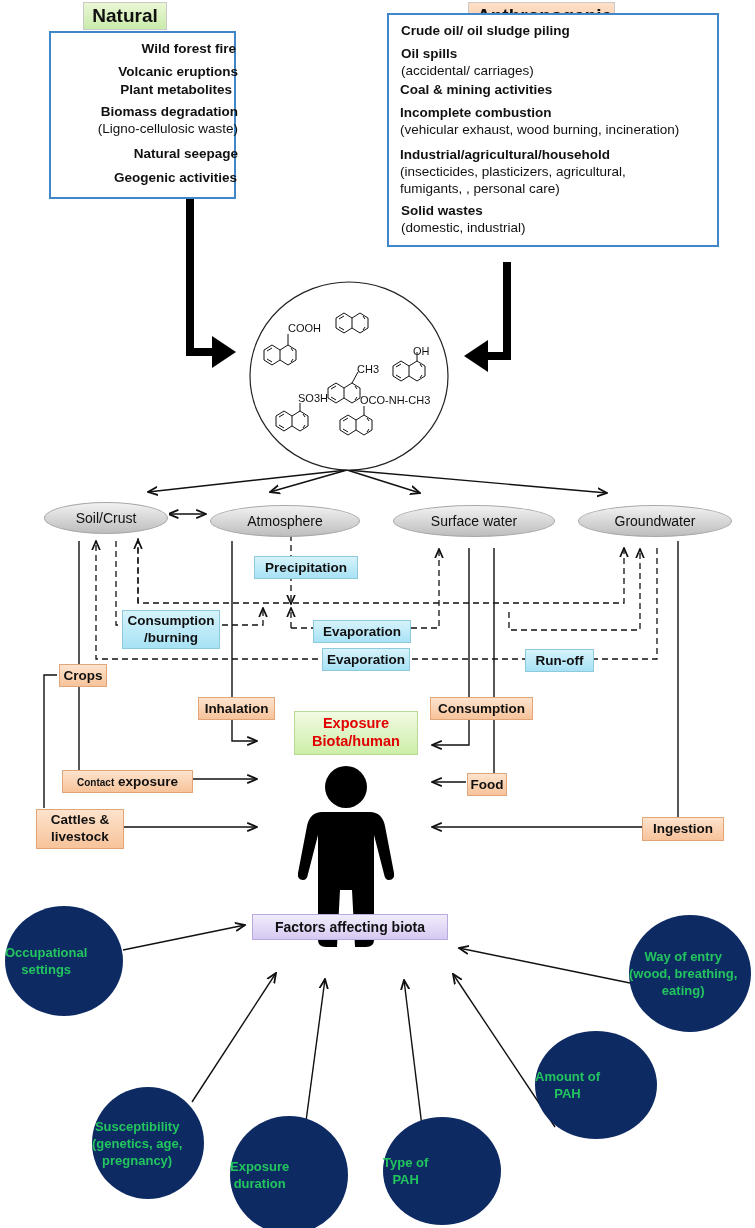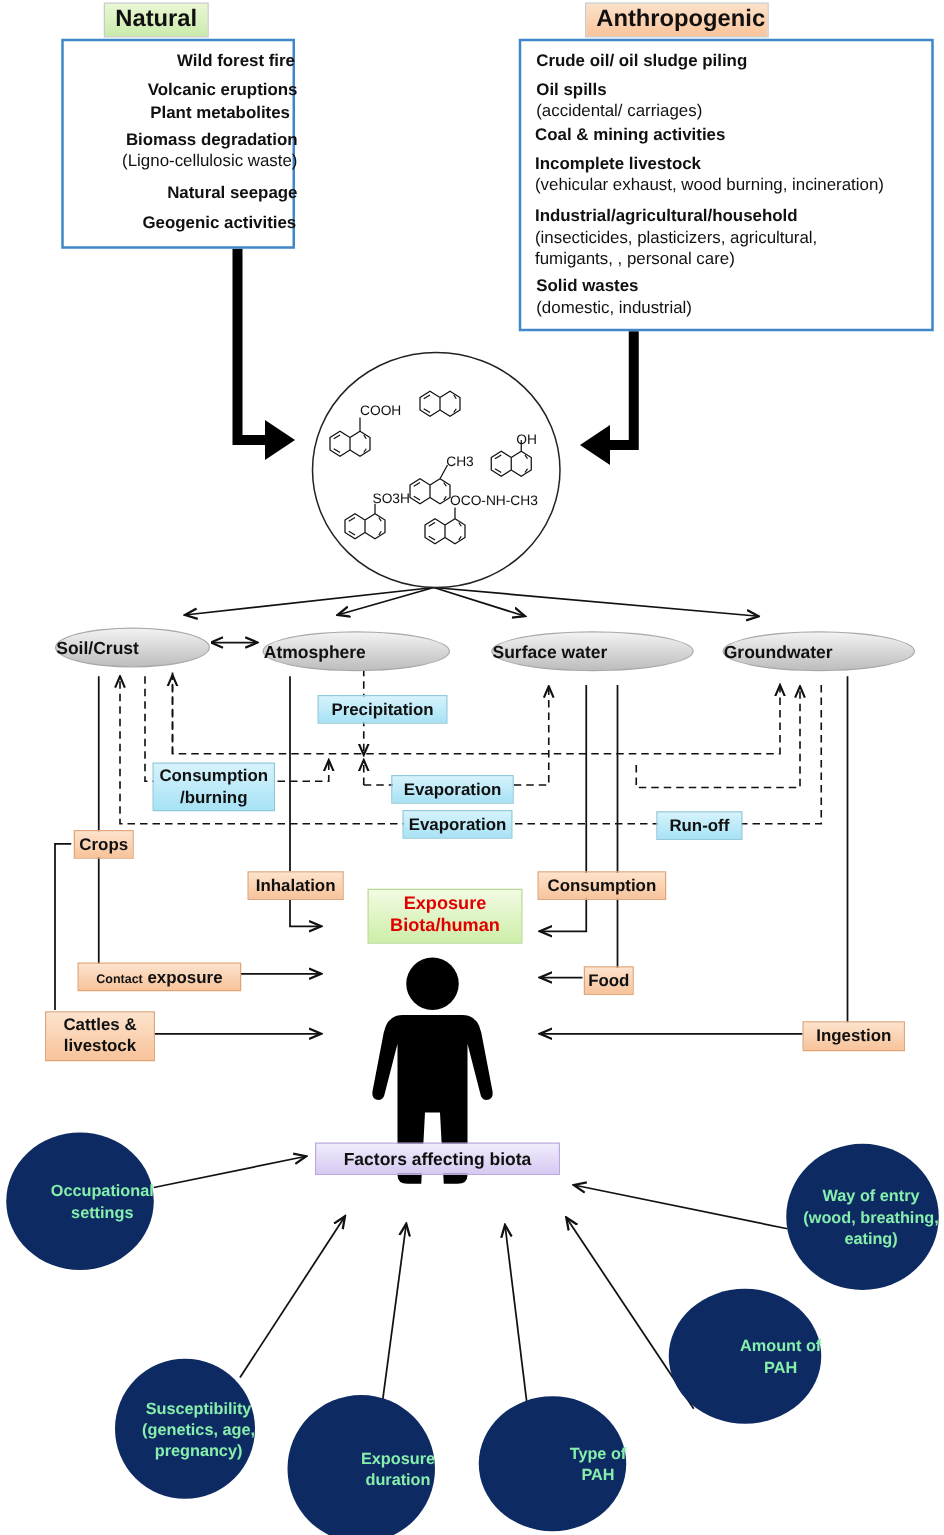"Crude oil/ oil sludge piling" .ant-box { margin-left: 28px -> none; top: 31px -> 13px }
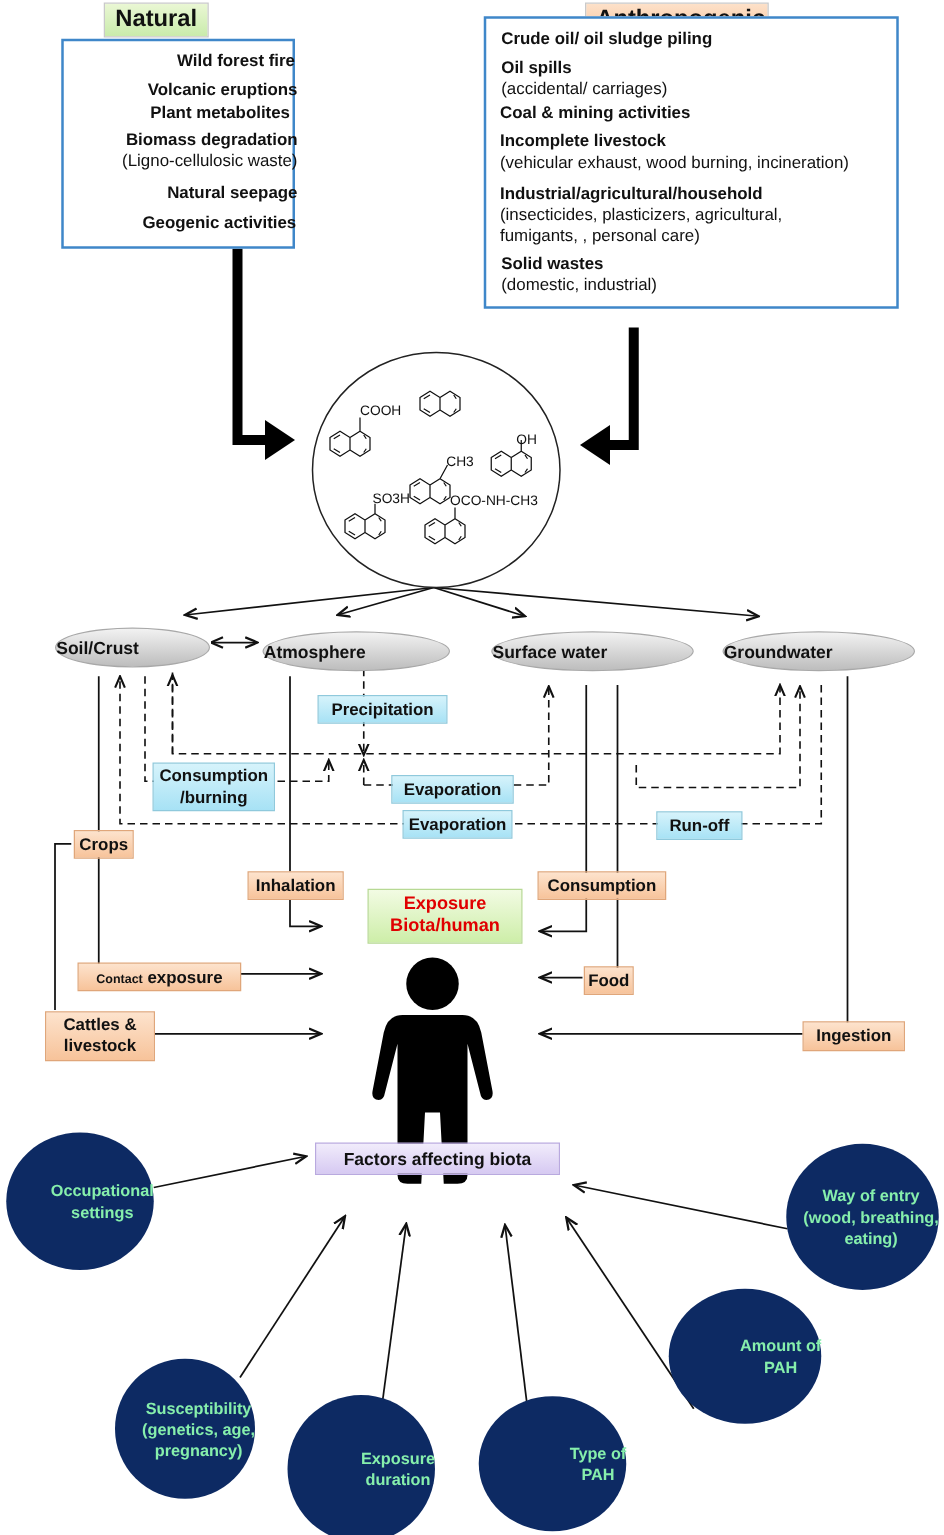"Incomplete livestock" b { text: livestock -> combustion }
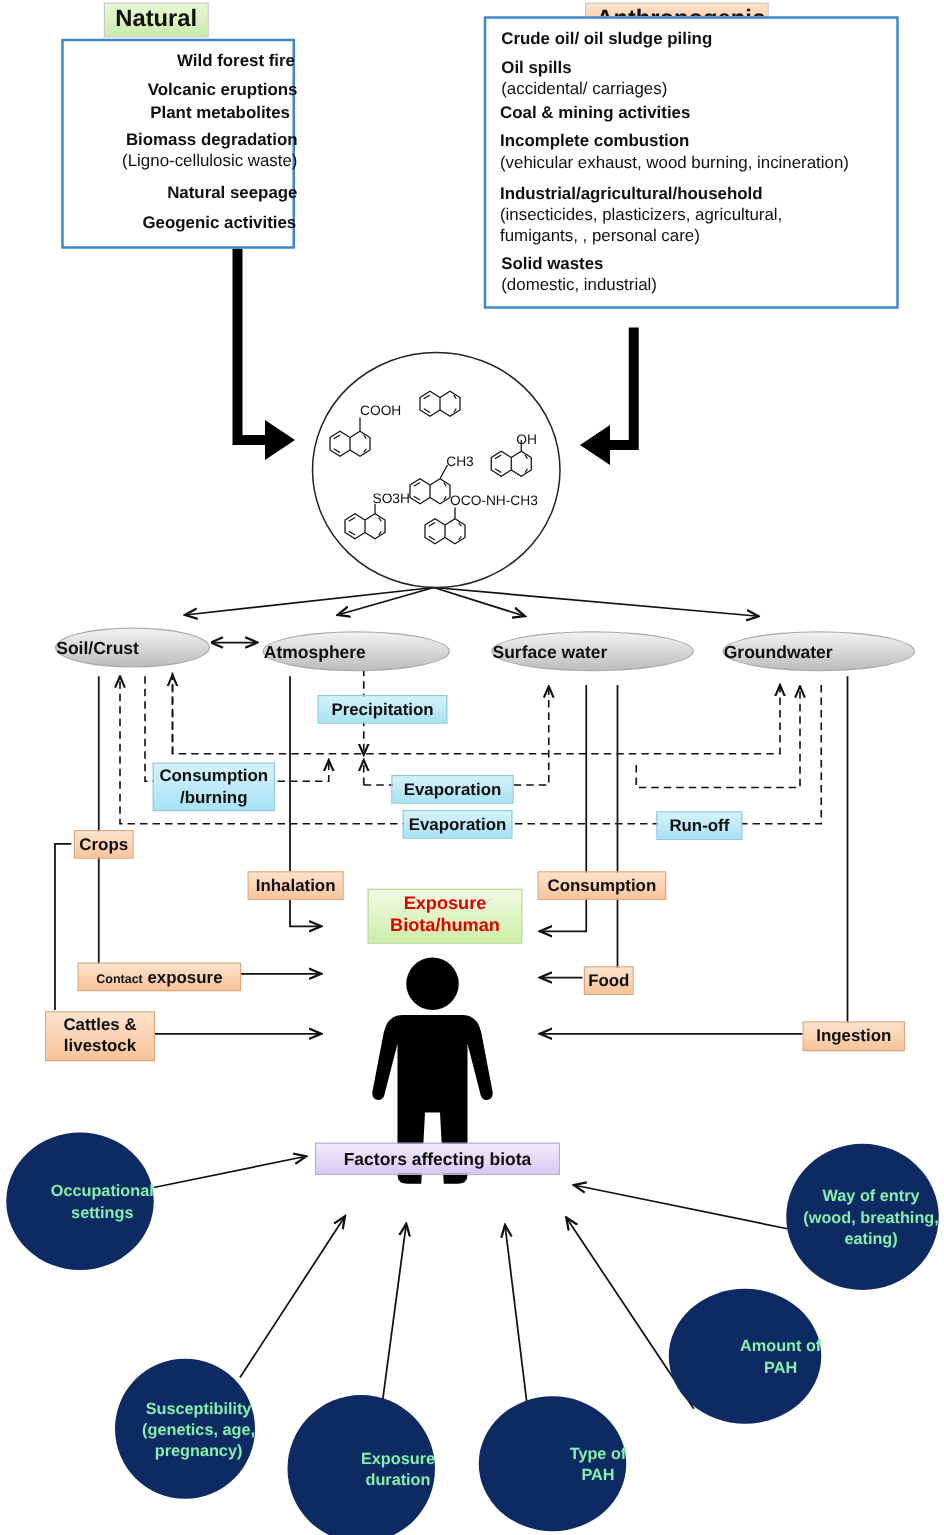"Soil/Crust" .ellipse { font-weight: bold -> normal; text-align: none -> center }
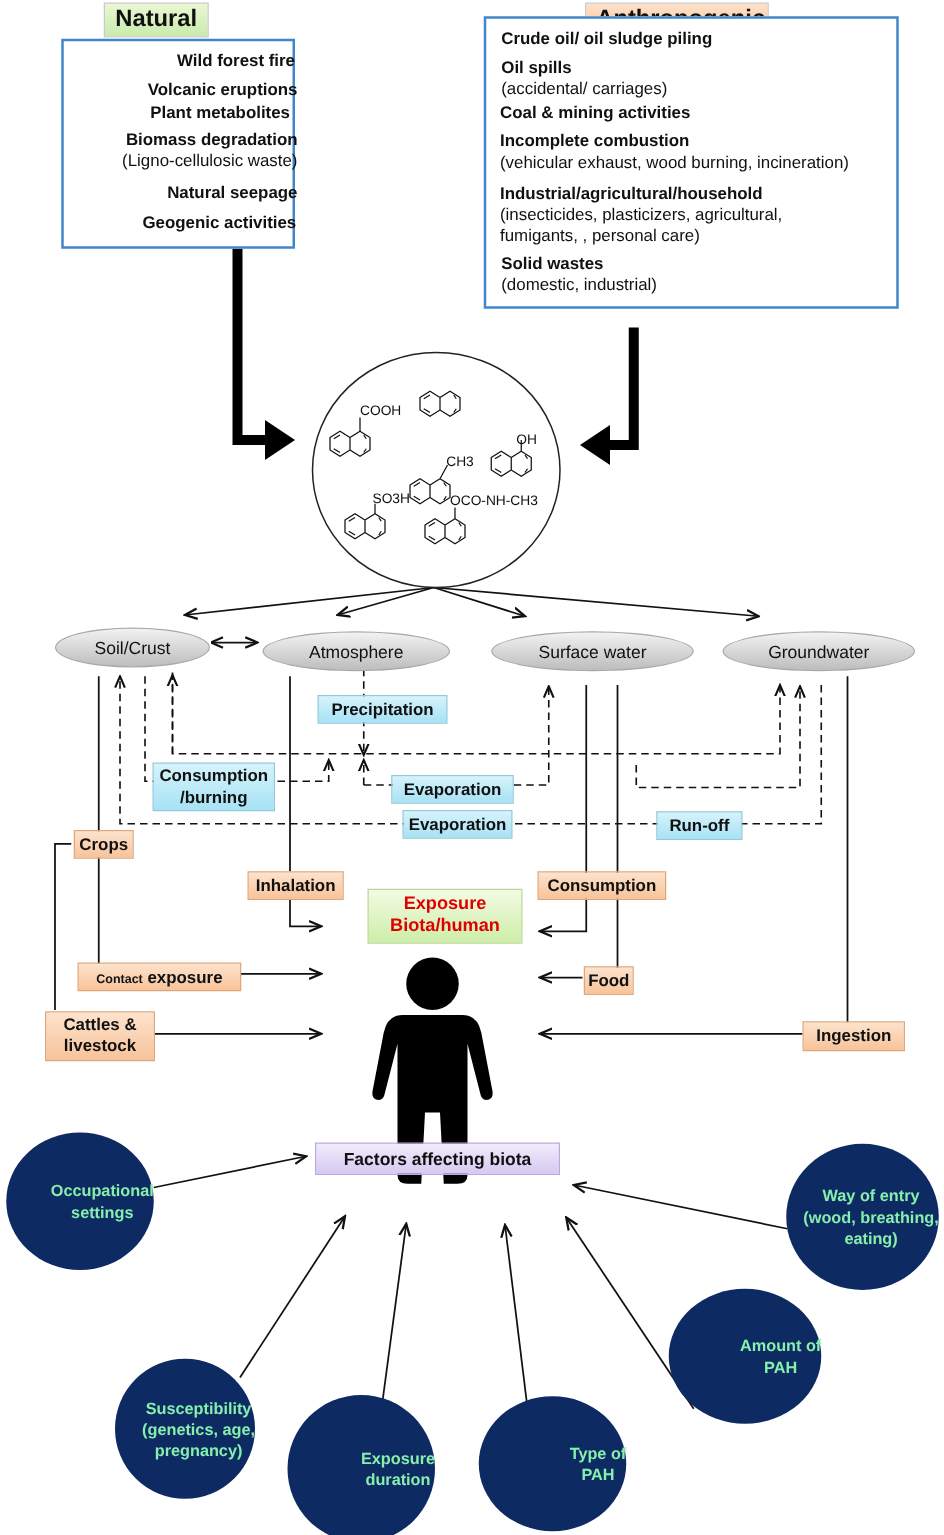"Occupational" .circle { color: #86efac -> #22c55e; justify-content: flex-end -> flex-start }
